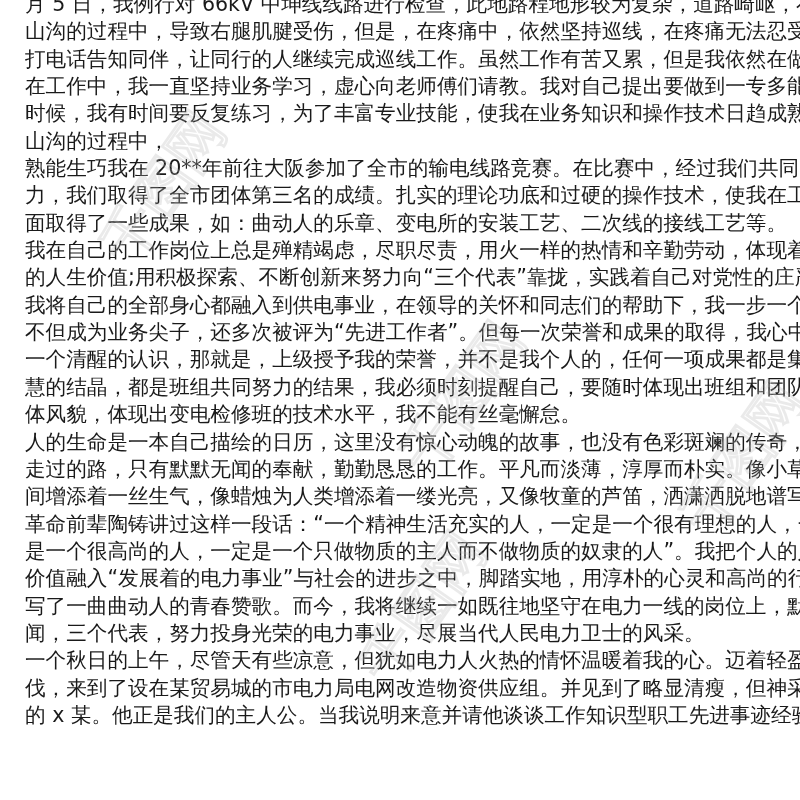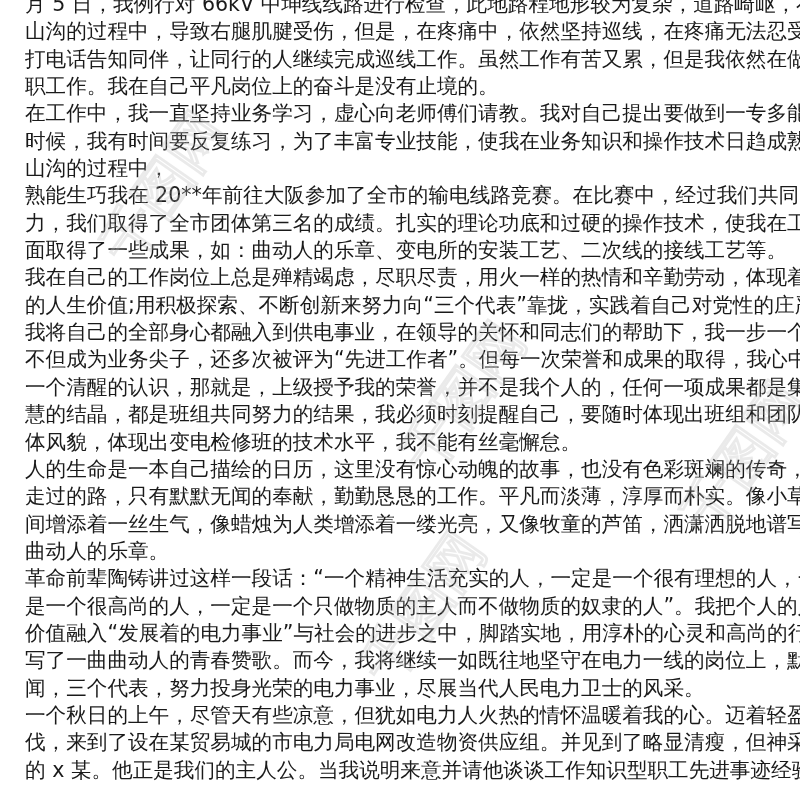"职工作。我在自己平凡岗位上的奋斗是没有止境的。" span.line { html: <span>职工作。我在自己平凡岗位上的奋斗是没有止境的。</span> -> none }
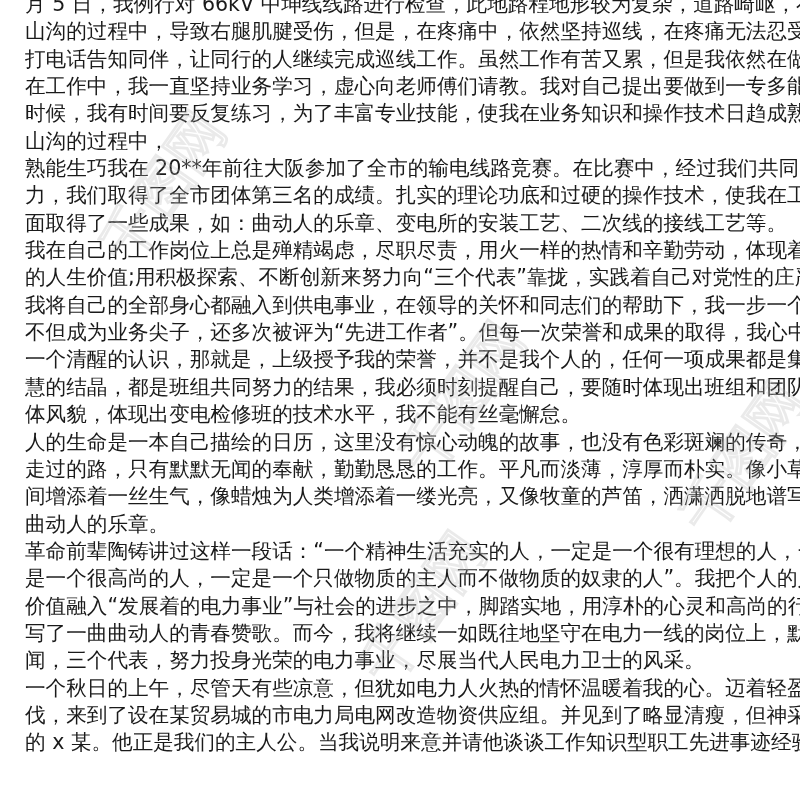"曲动人的乐章。" span.line { html: <span>曲动人的乐章。</span> -> none }
